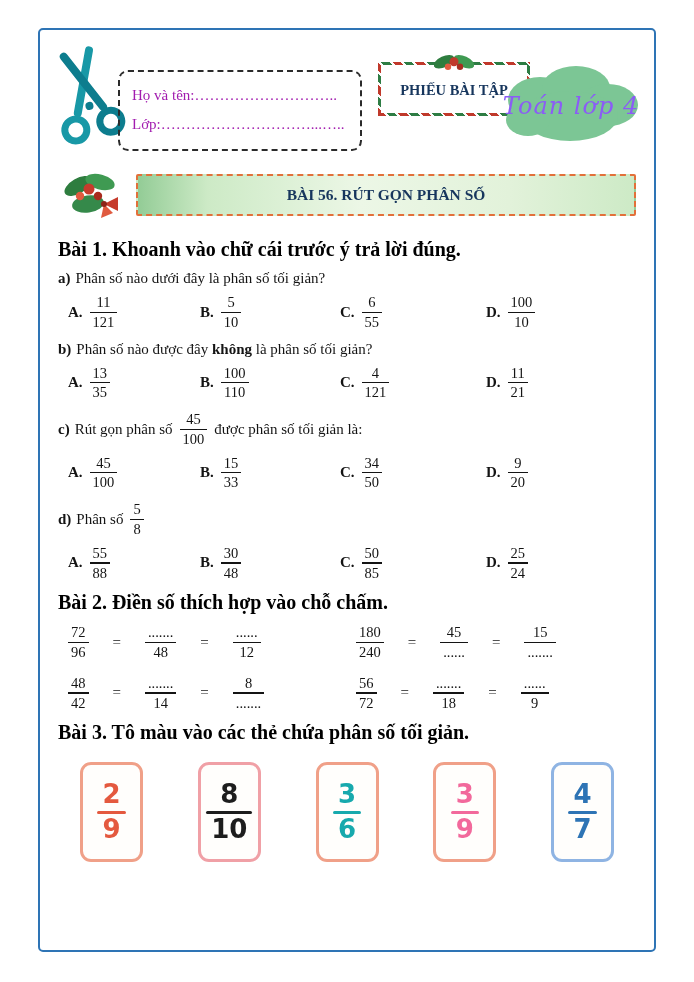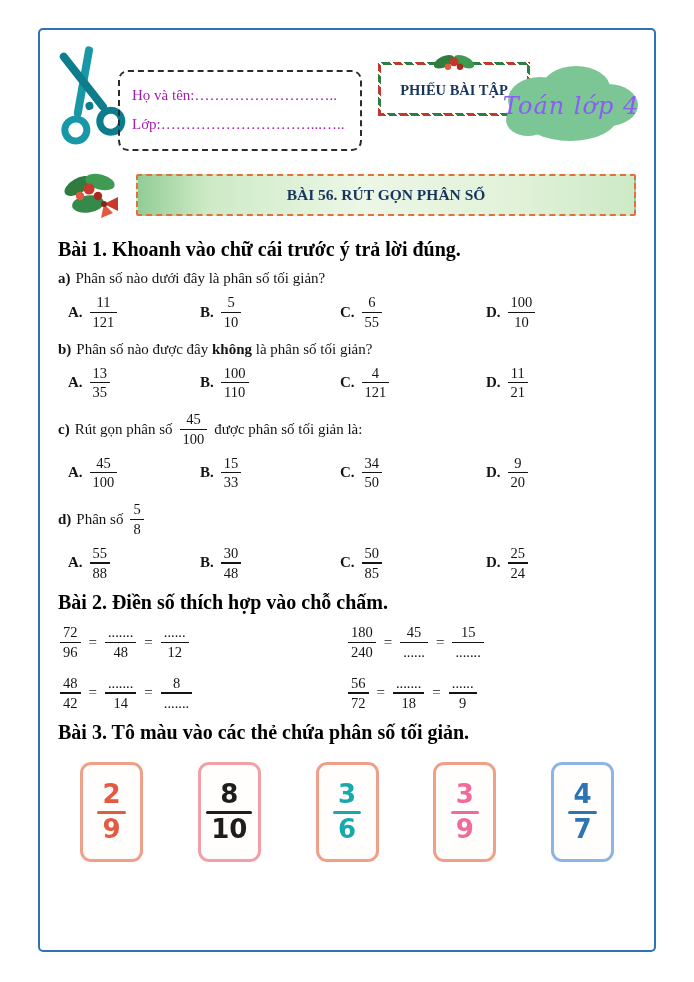"72" .equation { gap: 8px -> 24px; margin-left: none -> 8px }
